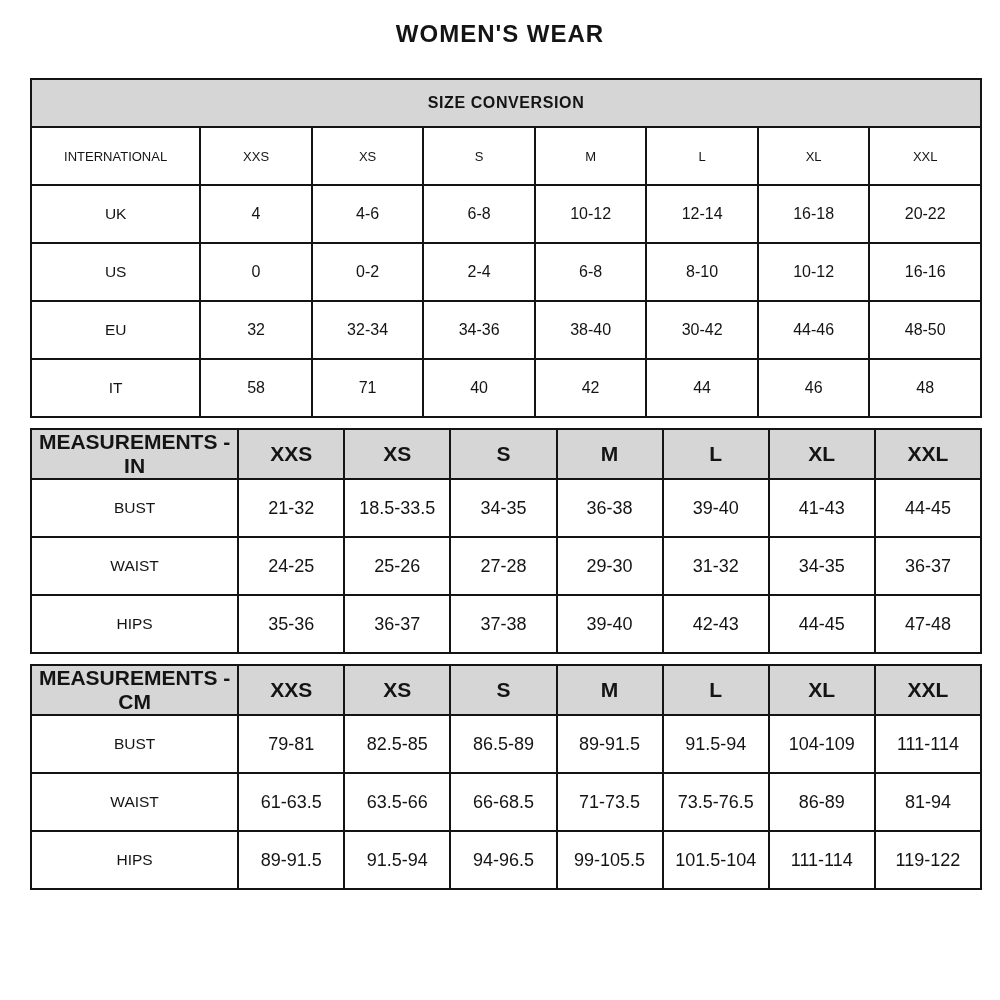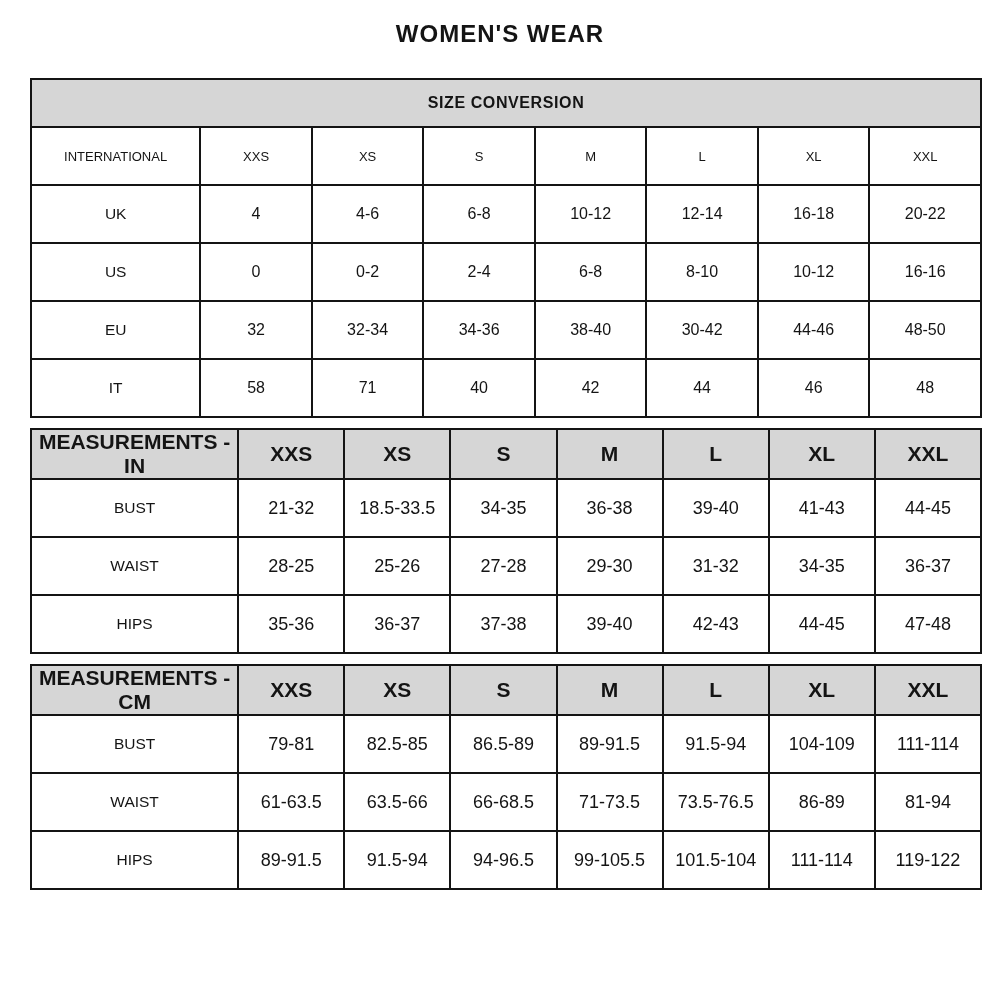"28-25" td.data { text: 28-25 -> 24-25 }
